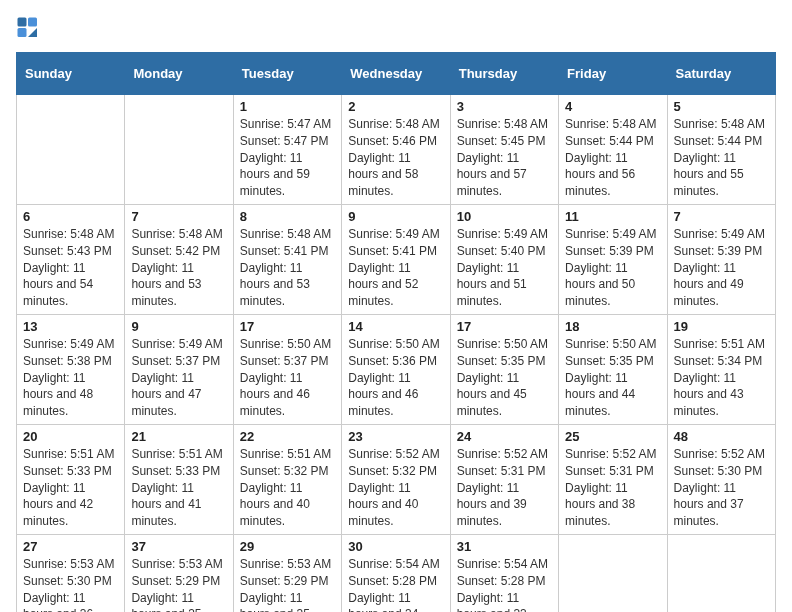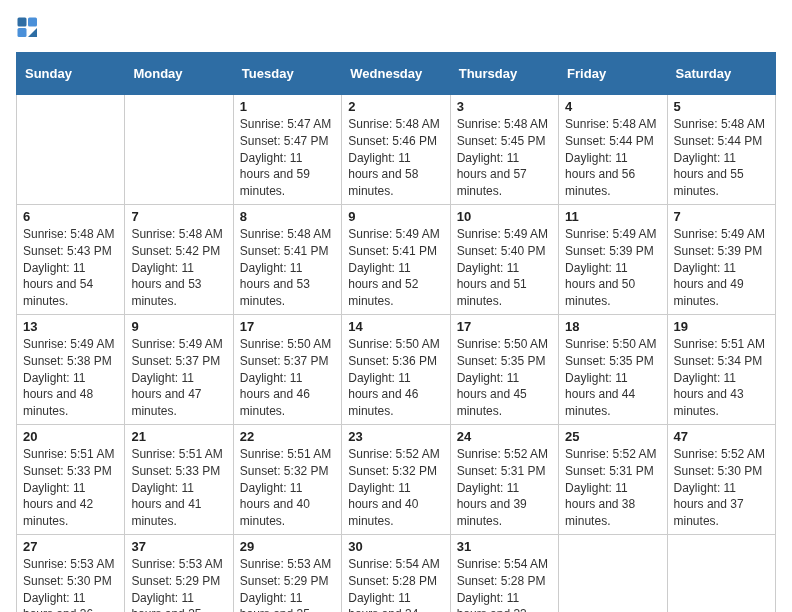"47" div.day-number { text: 47 -> 48 }
